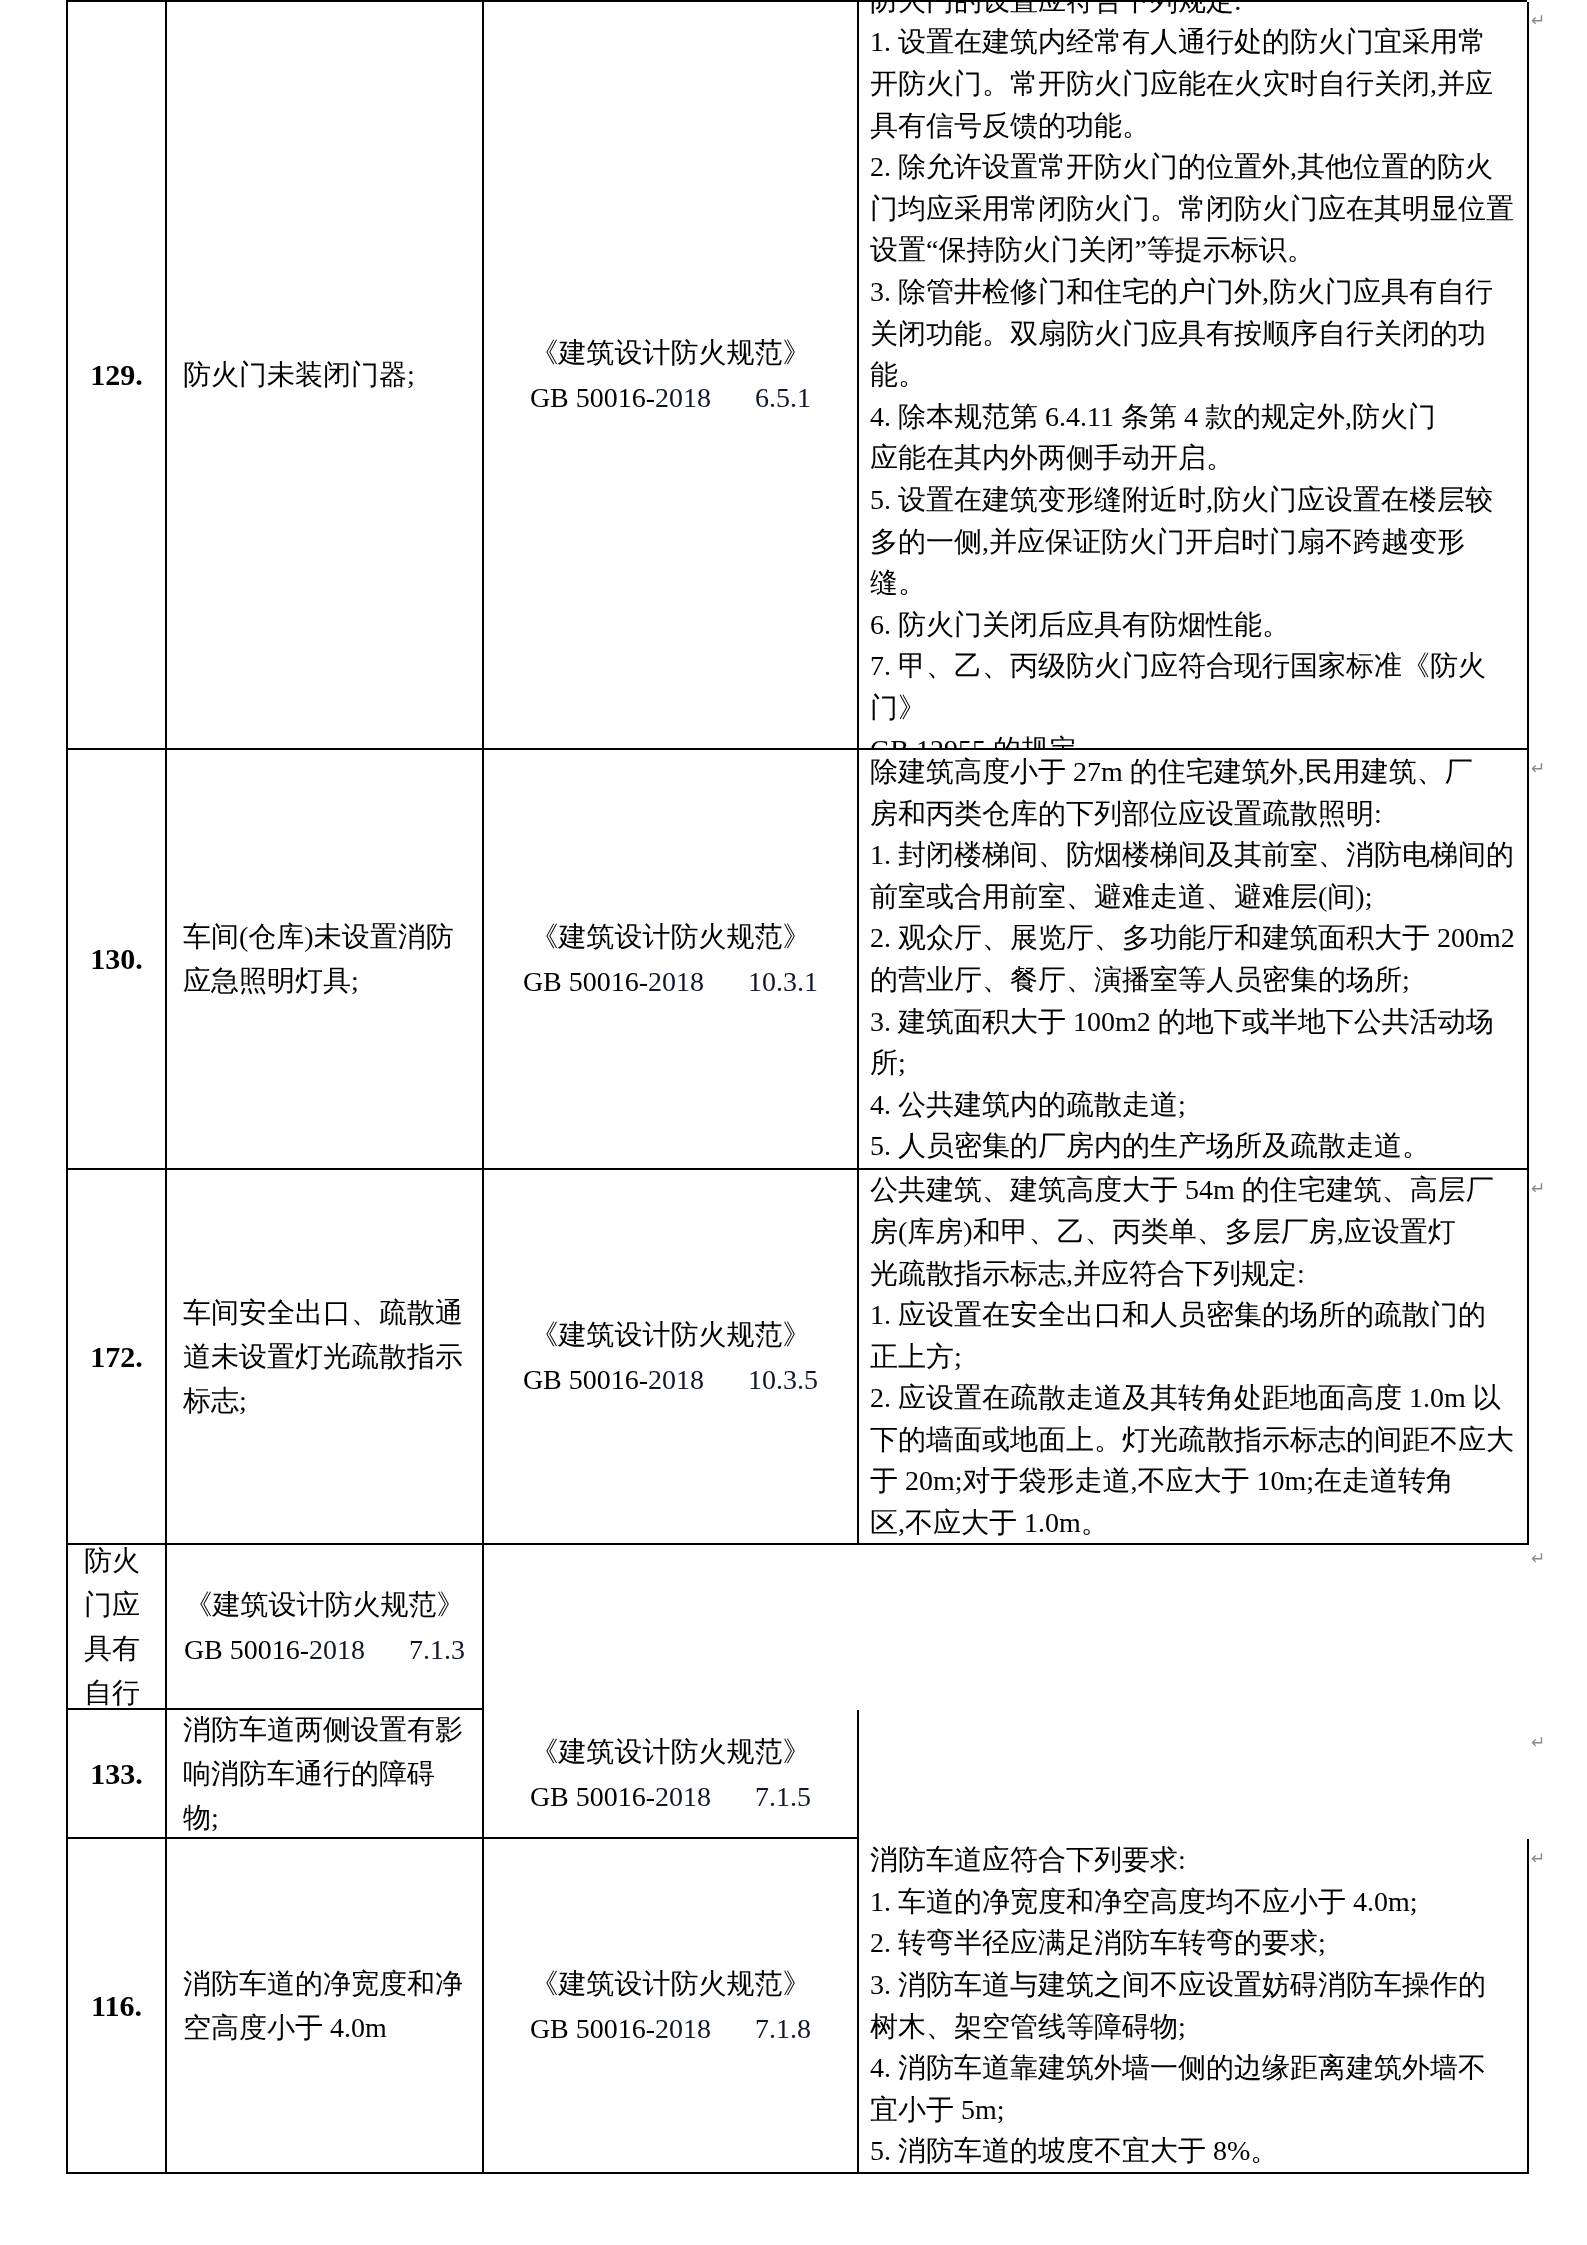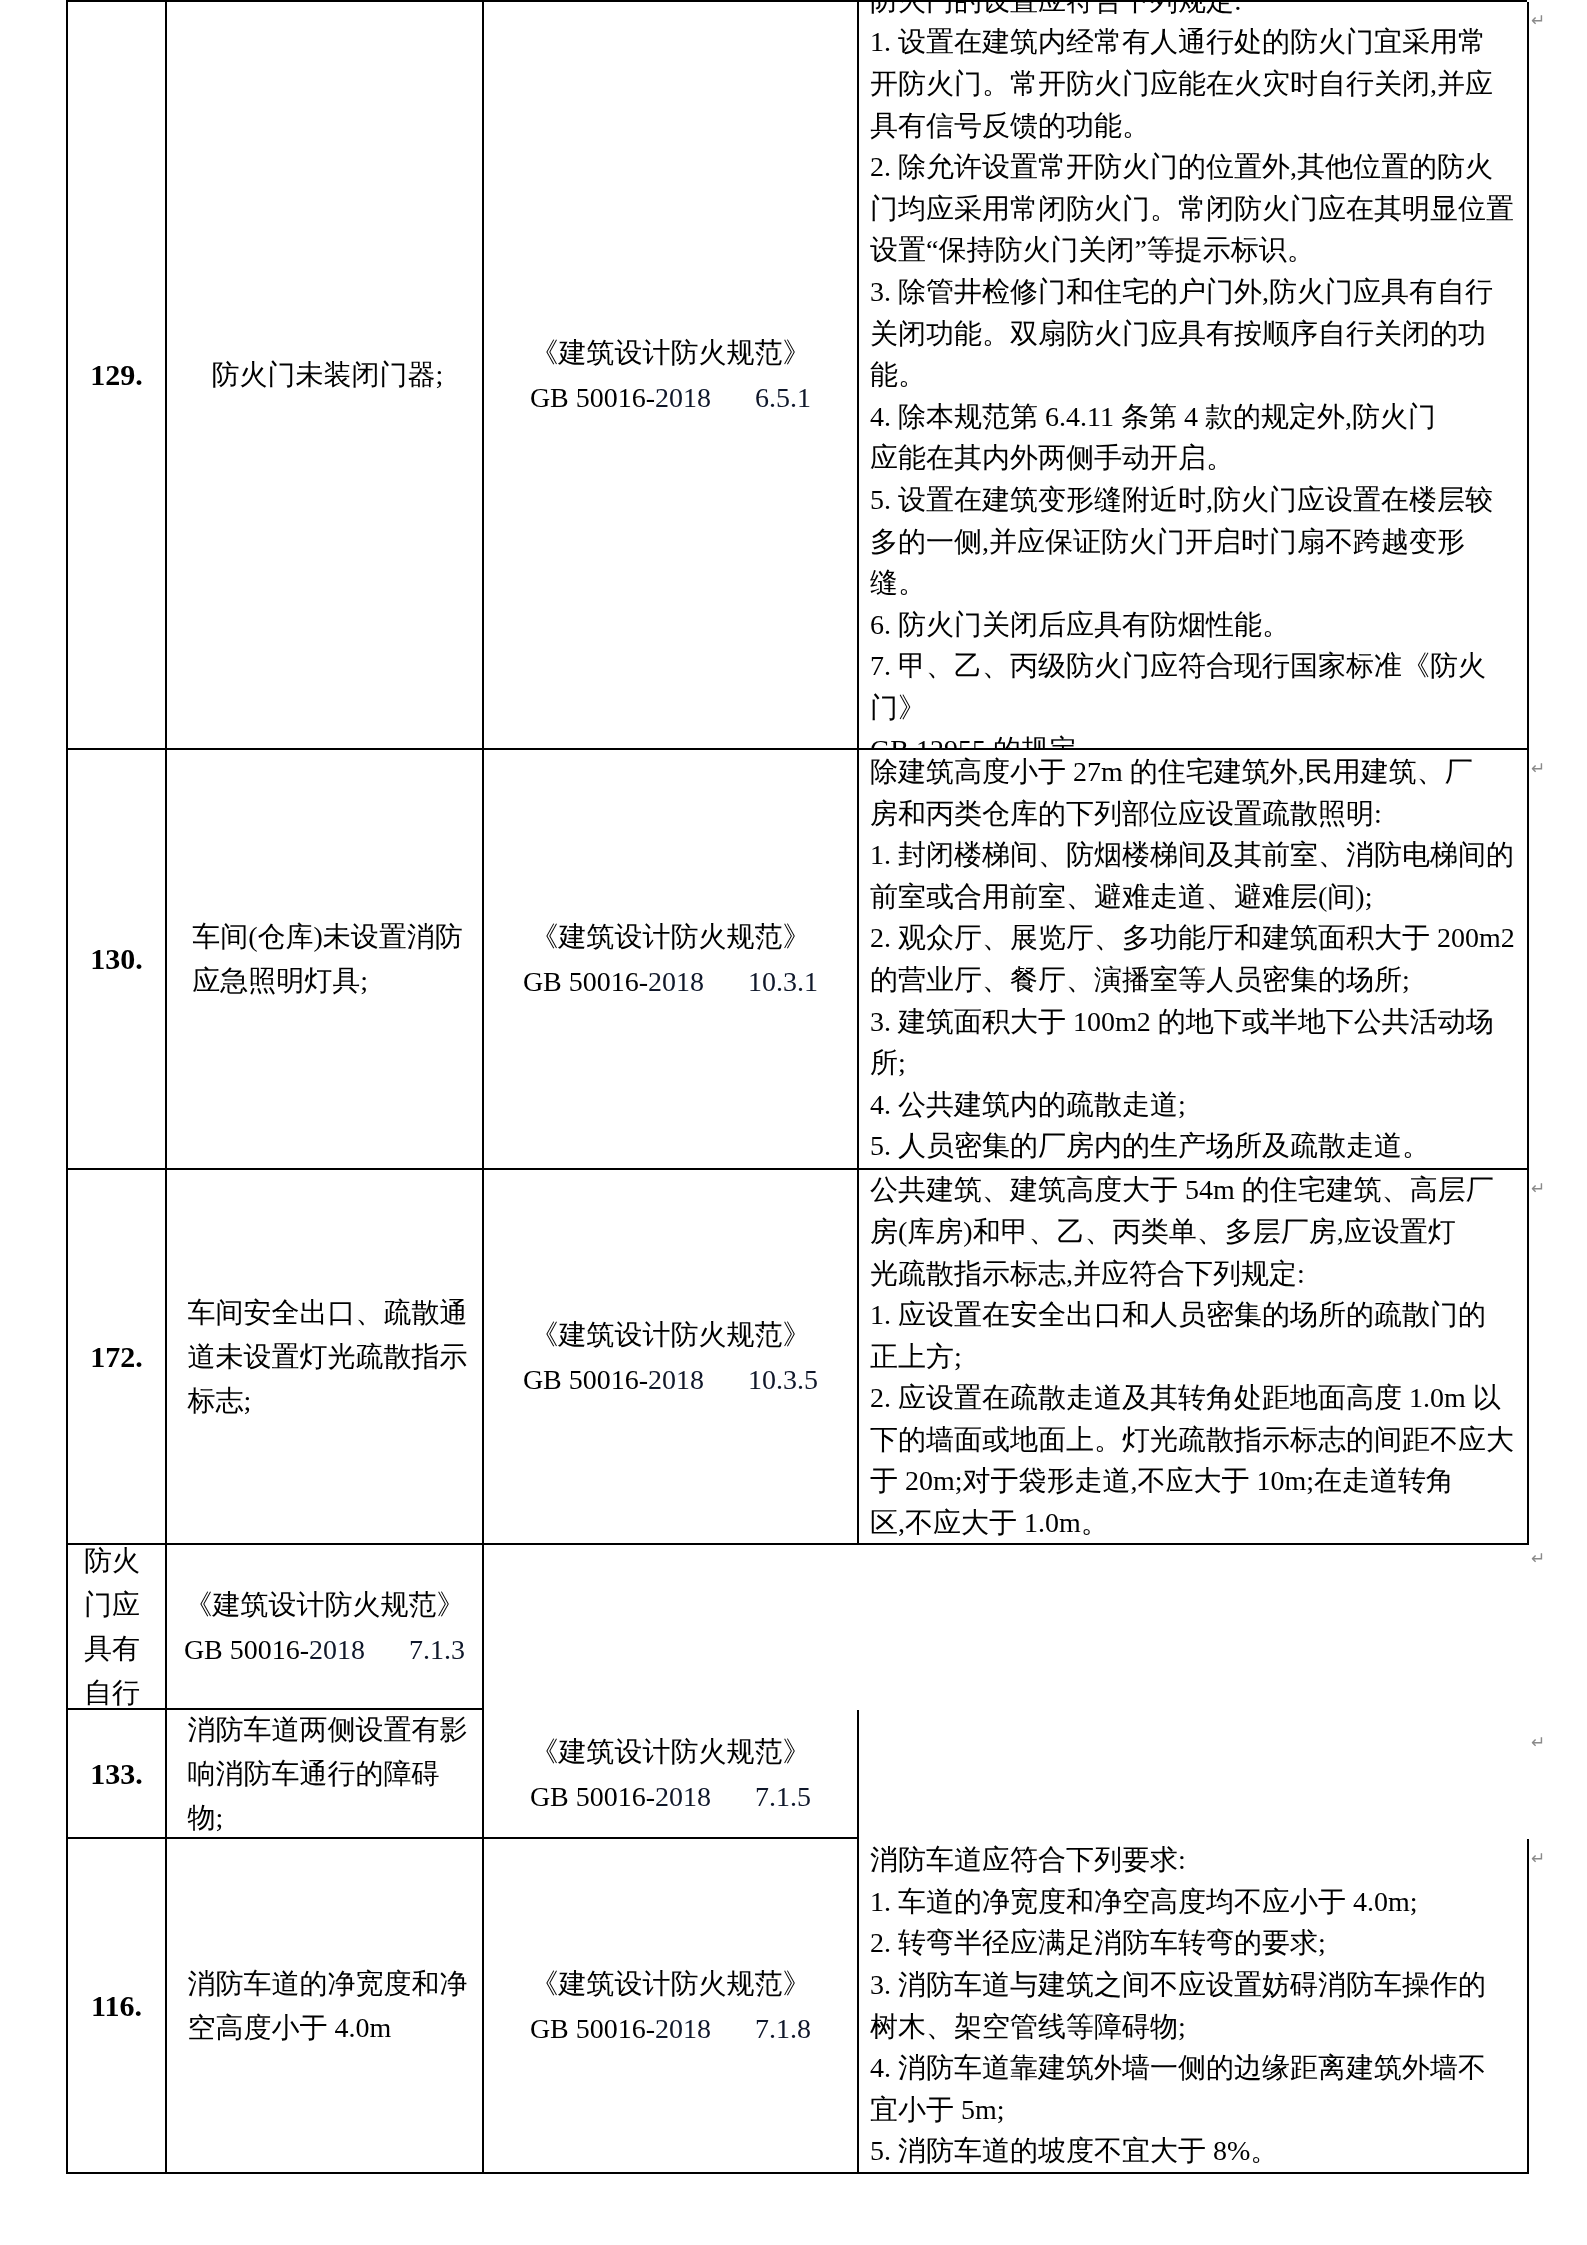"防火门未装闭门器;" .cell.issue { justify-content: center -> flex-start }
